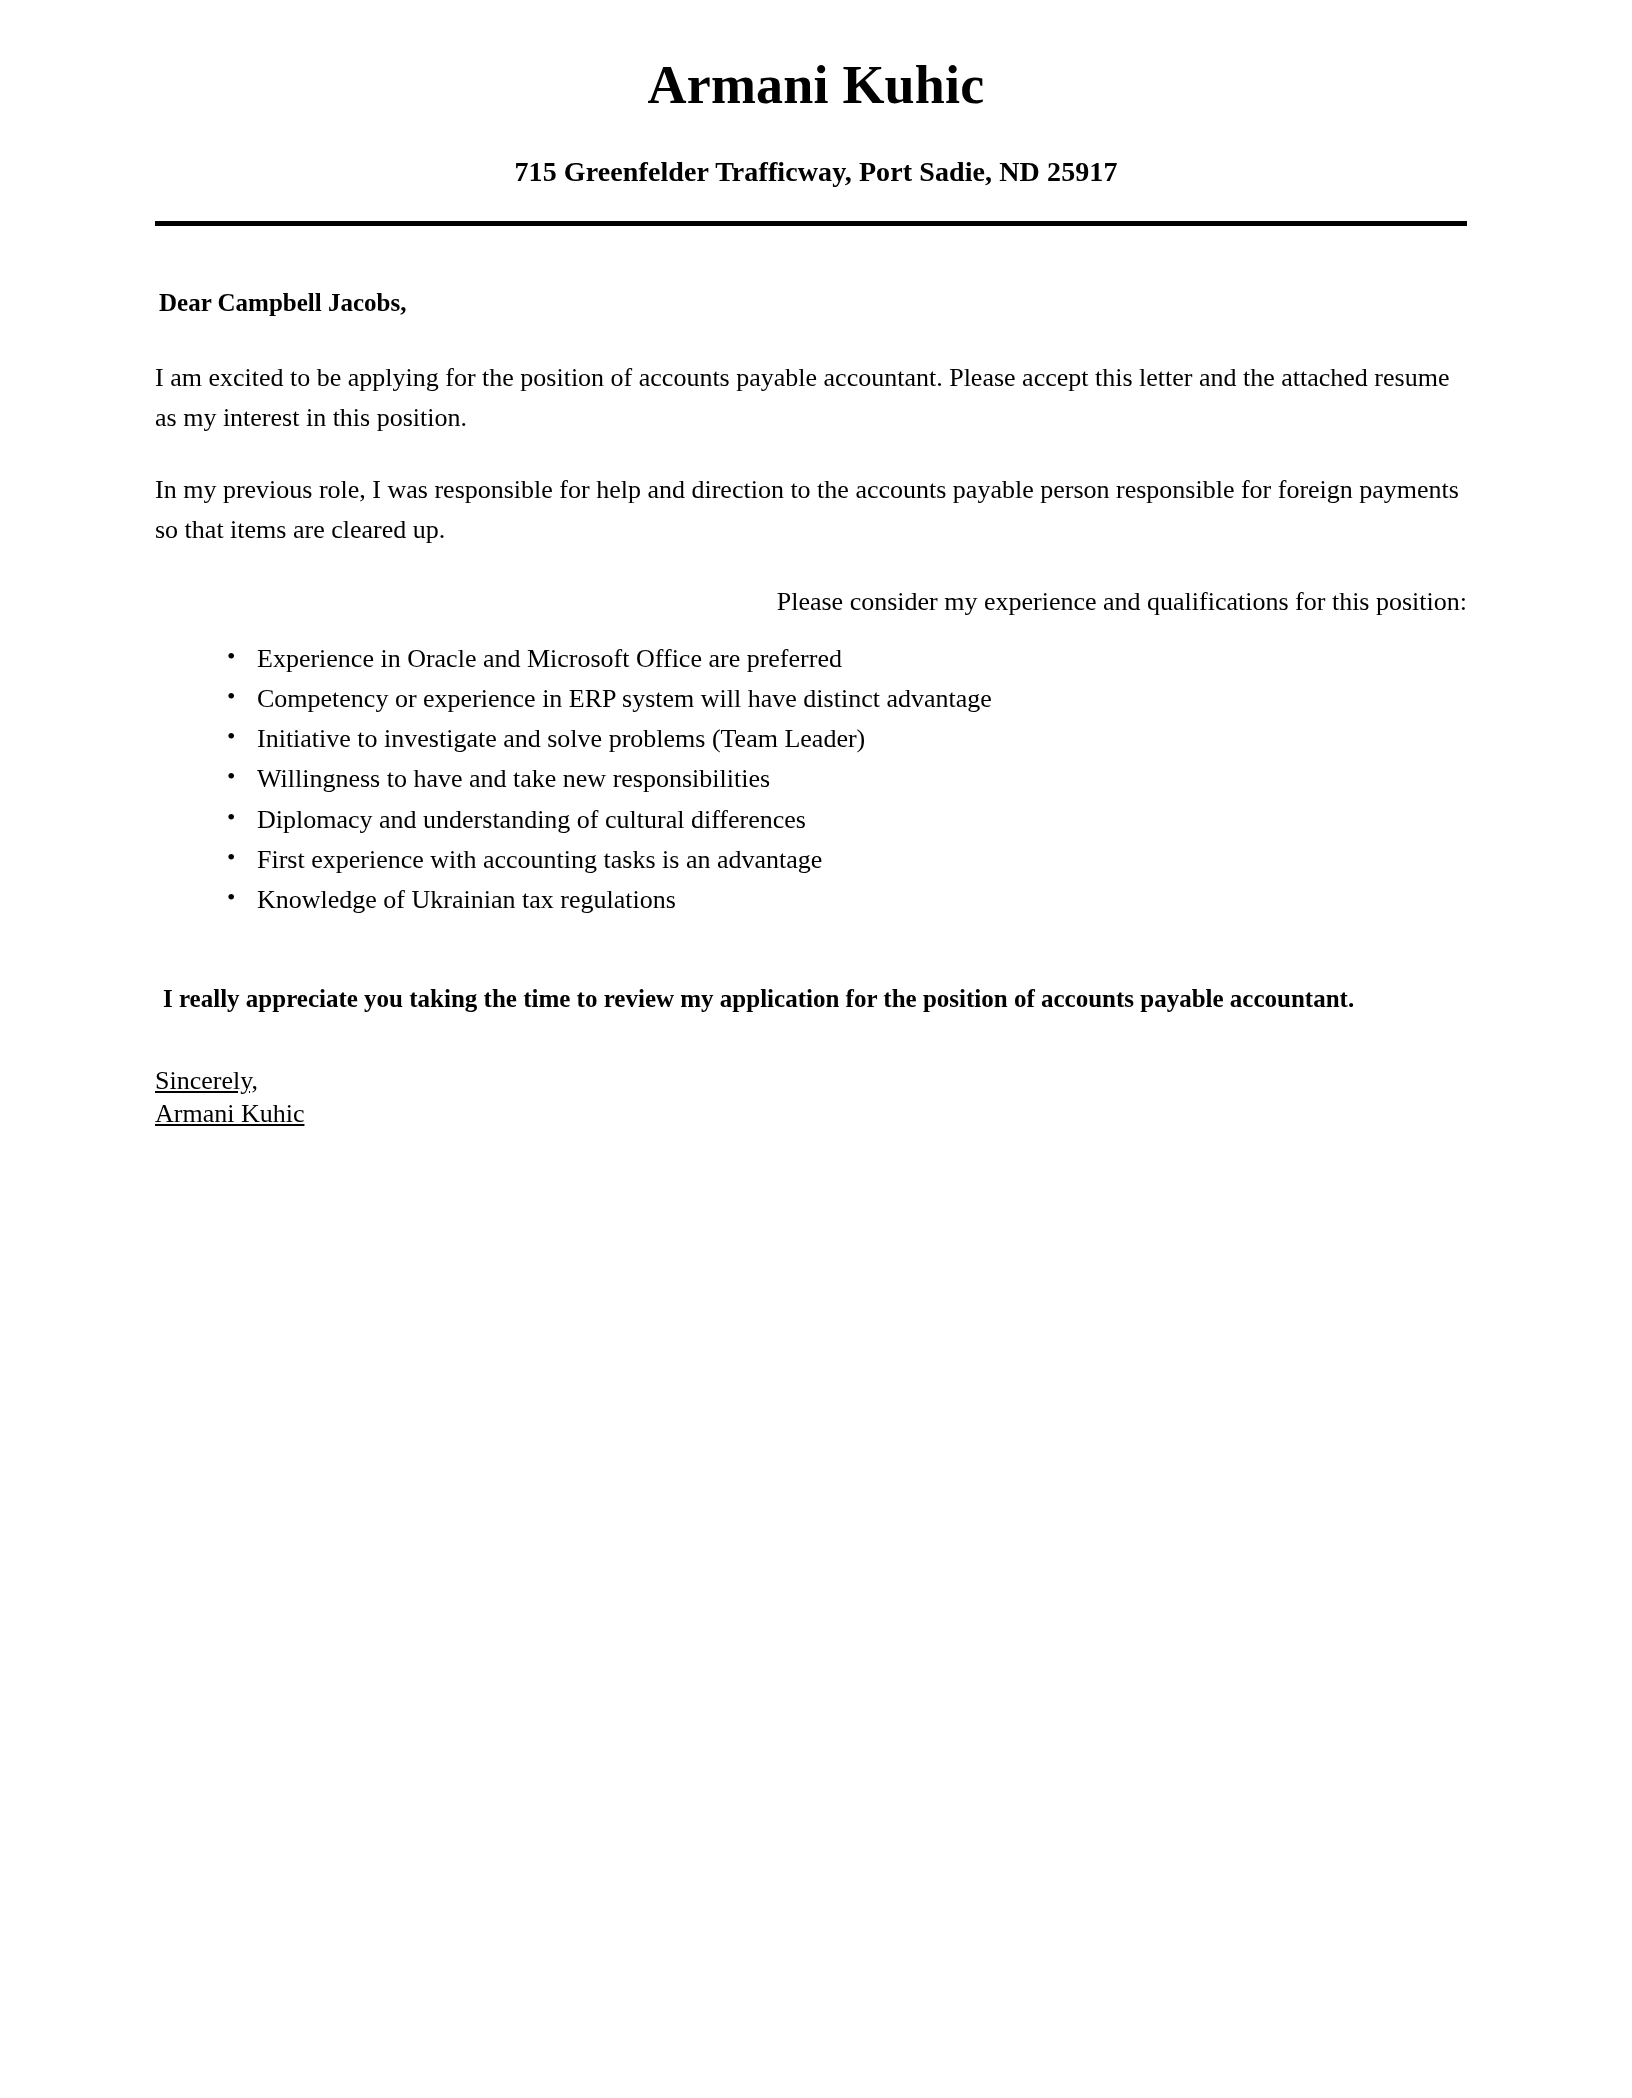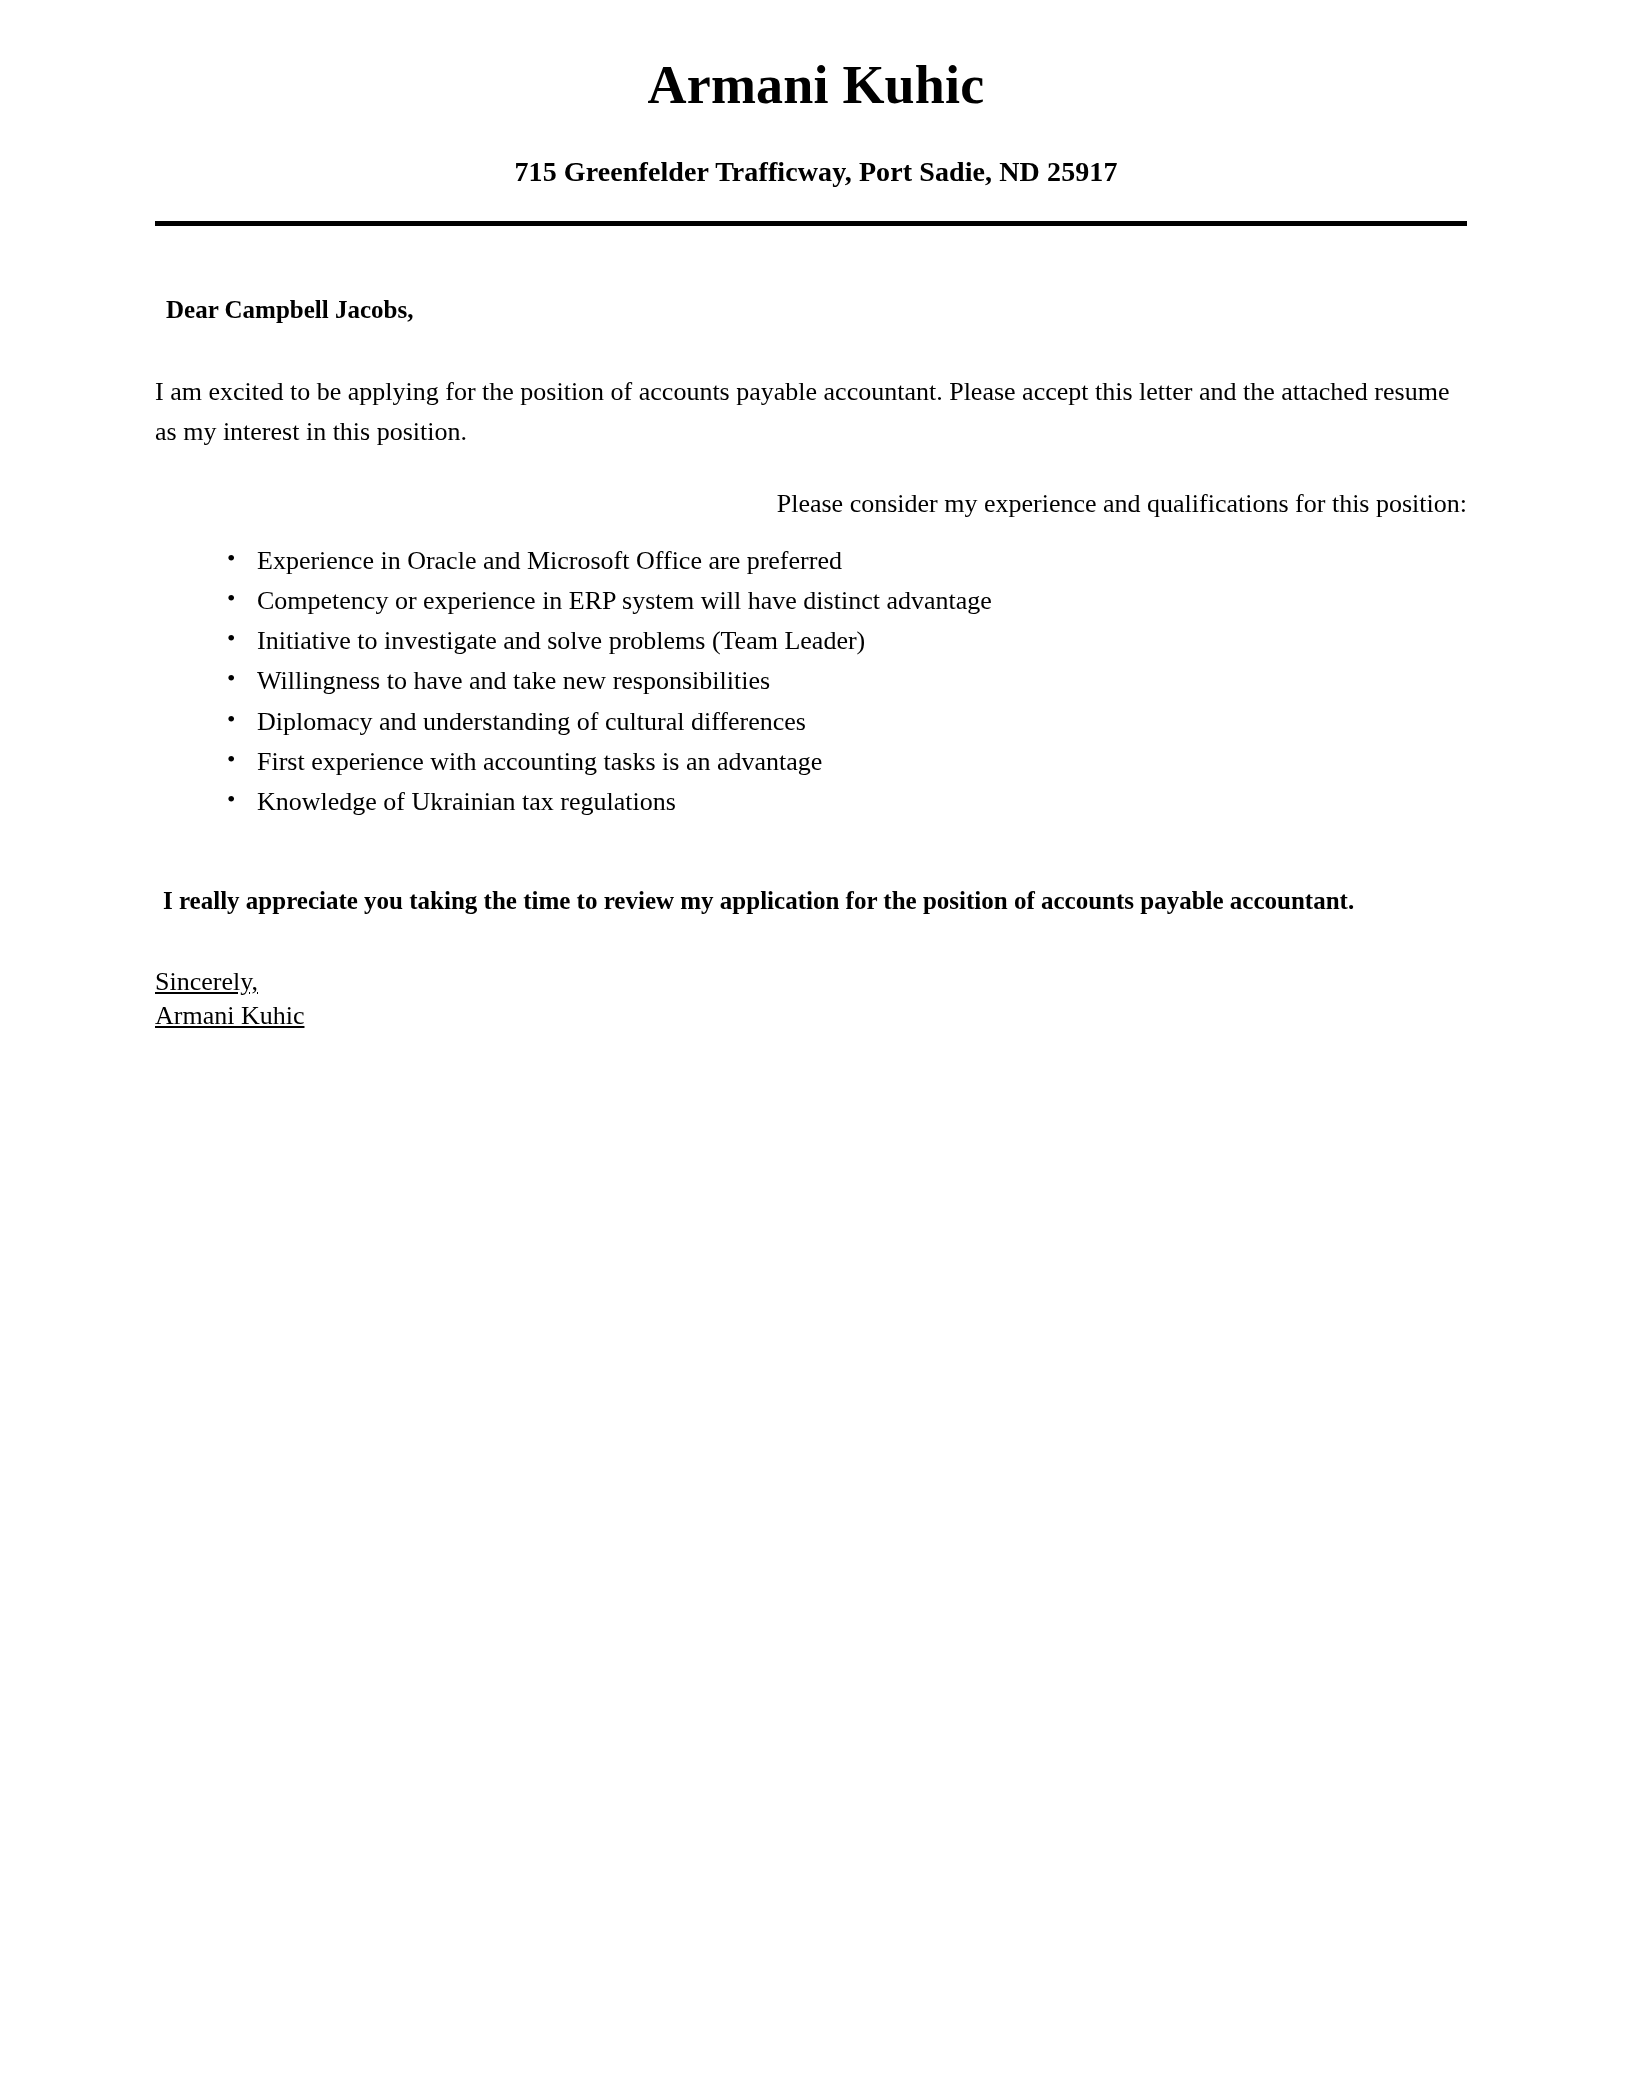"Dear Campbell Jacobs," .salutation { margin: 11px -> 4px }
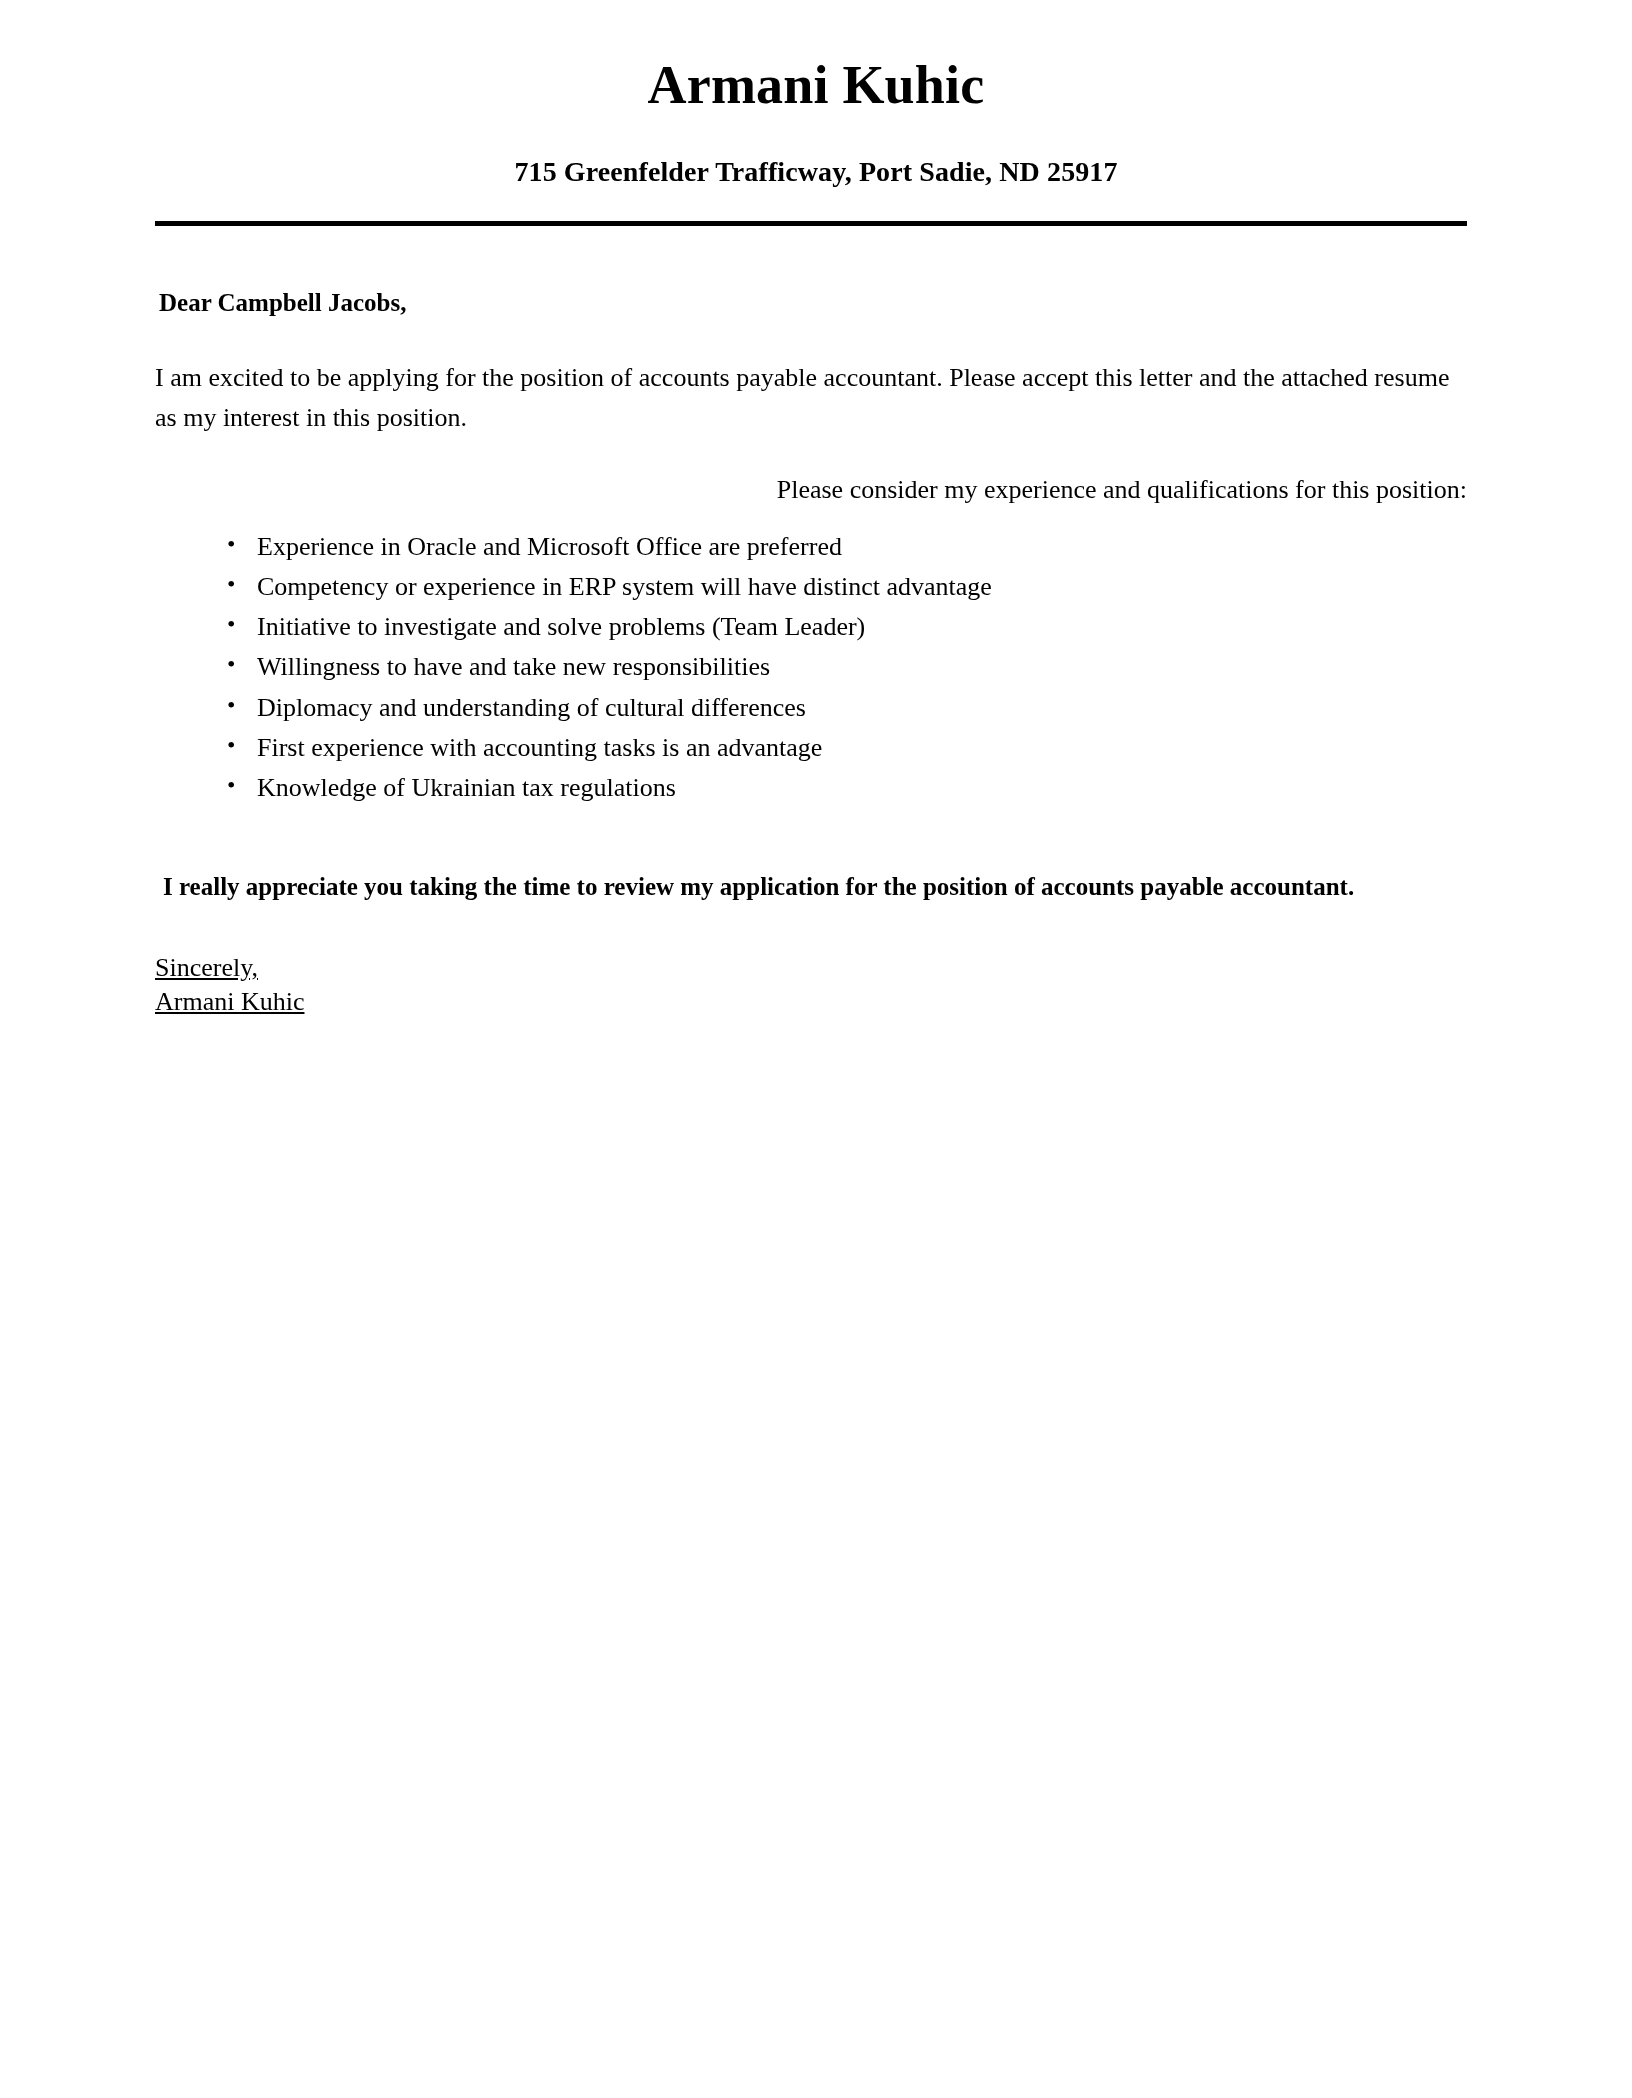"In my previous role, I" p.body-paragraph { html: none -> <p>In my previous role, I was responsible for help and direction to the accounts payable person responsible for foreign payments so that items are cleared up.</p> }
